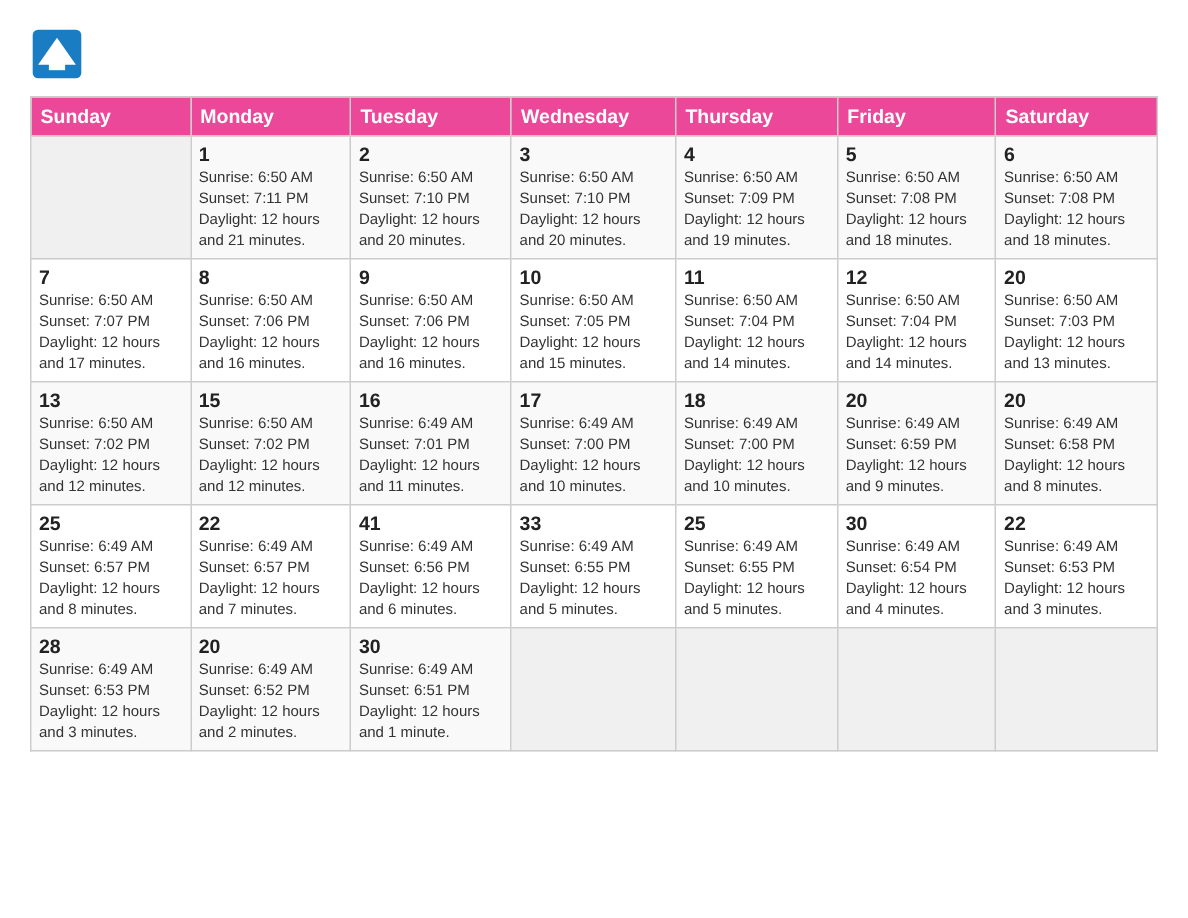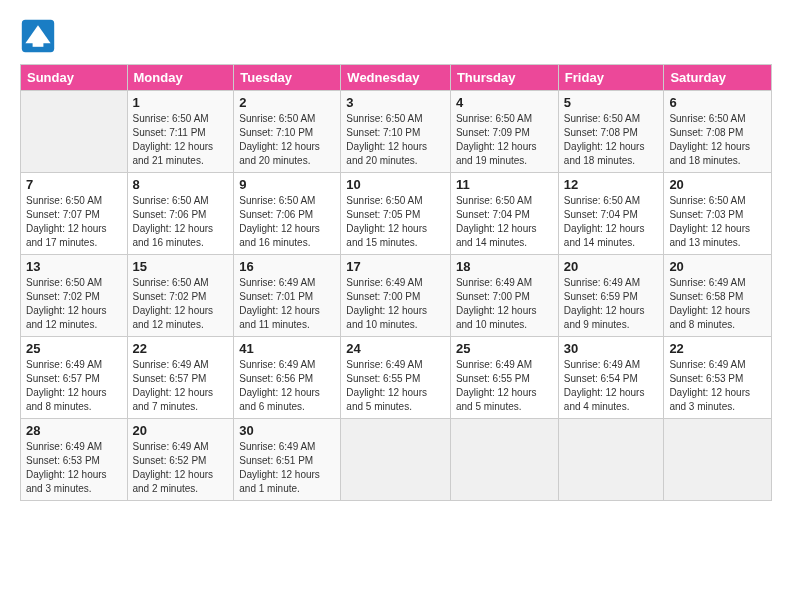"24" div.day-num { text: 24 -> 33 }
